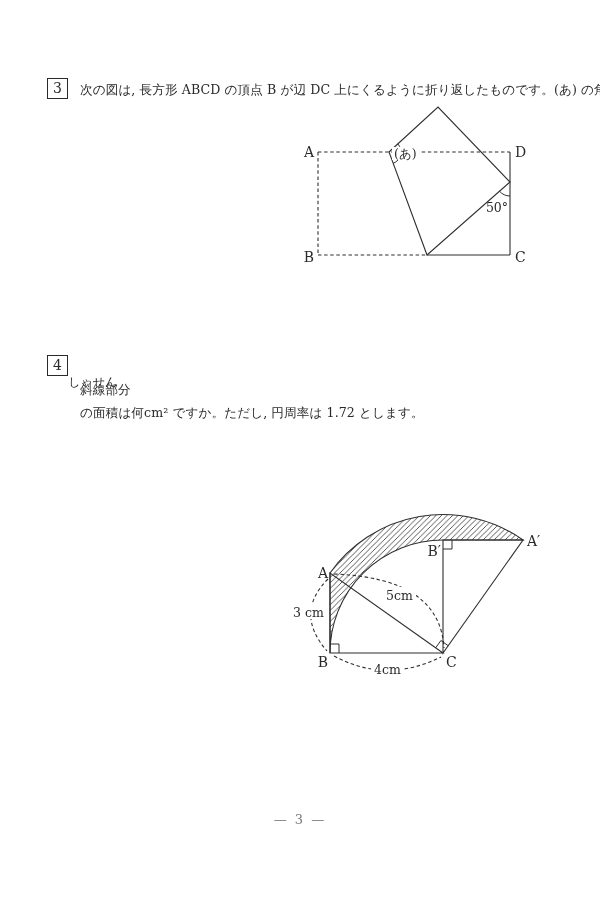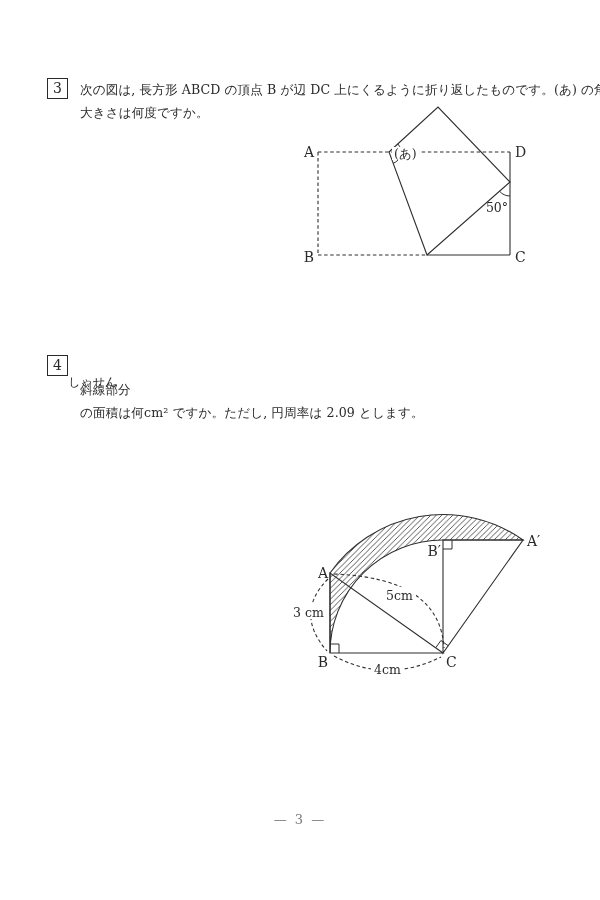"大きさは何度ですか。" div.qline { html: <div>大きさは何度ですか。</div> -> none }
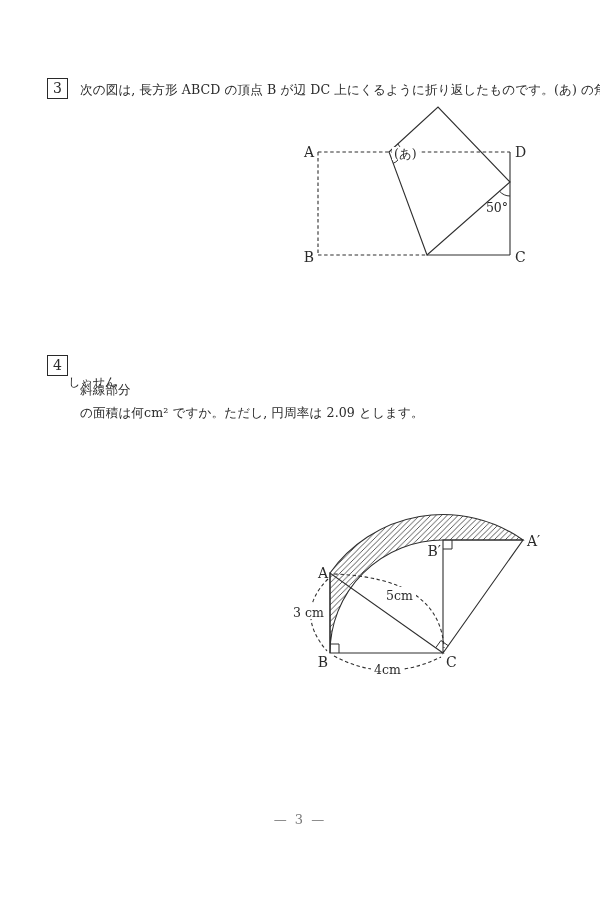"の面積は何cm² ですか。ただし, 円周率は 2.09 とします。" div.qline { text: 2.09 -> 1.72 }
